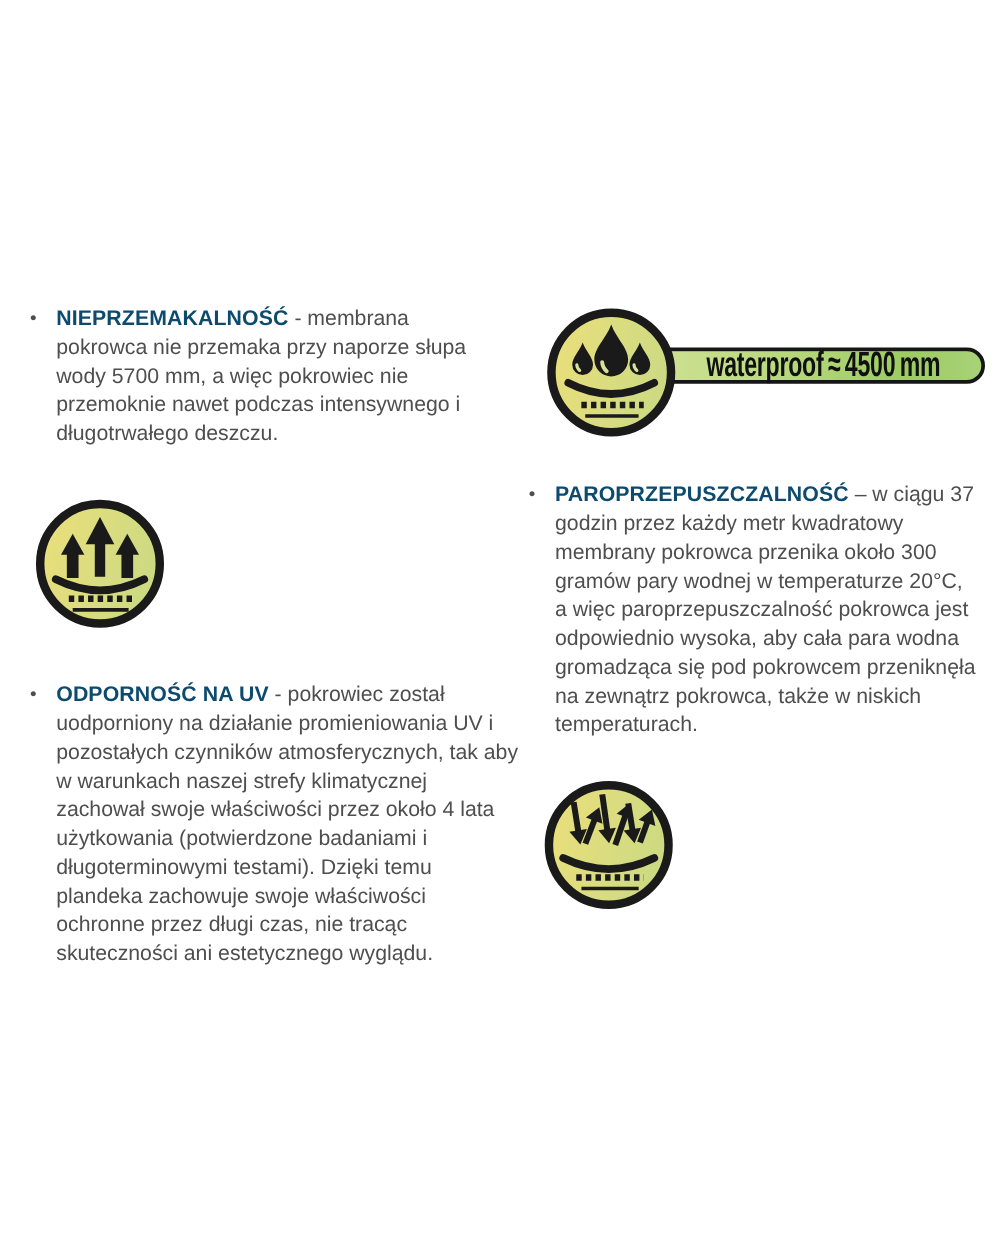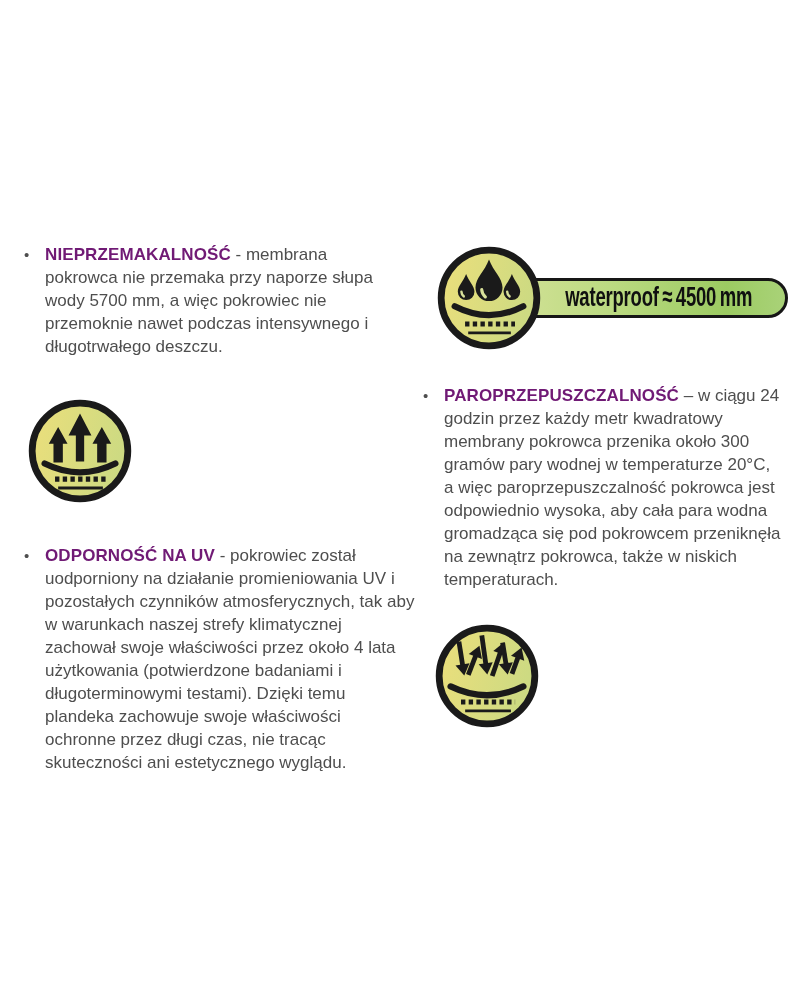"NIEPRZEMAKALNOŚĆ" .para strong { color: #701a75 -> #0c4a6e }
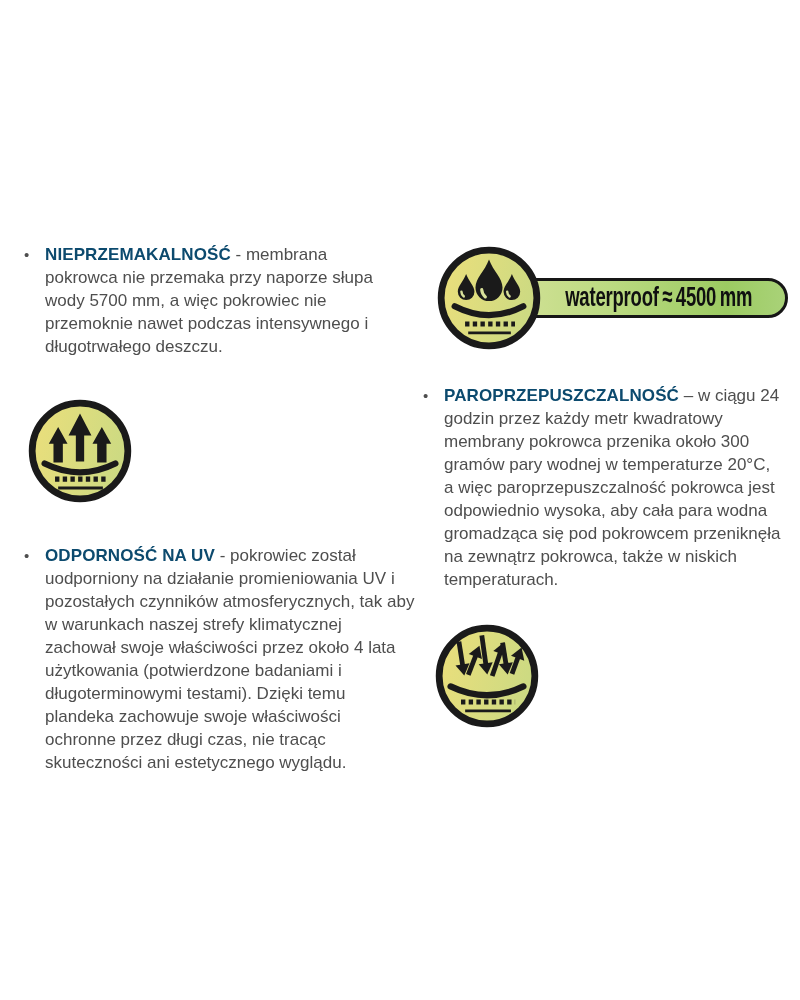"waterproof ≈ 4500 mm" .pill { height: 40px -> 29px }
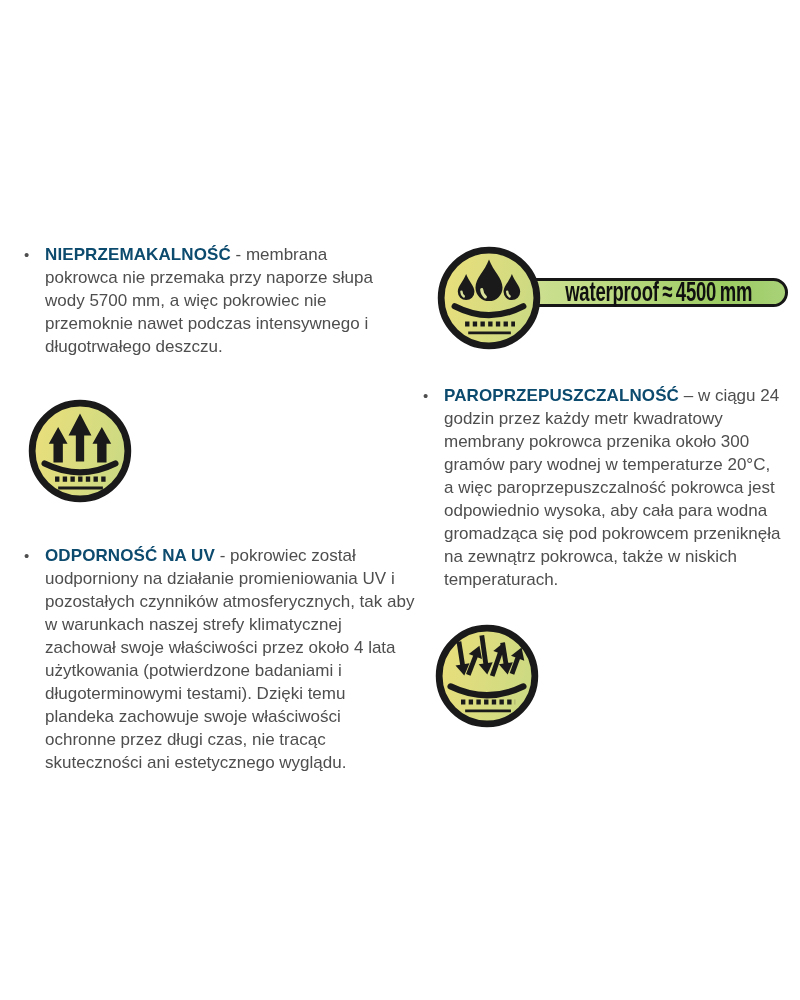"w ciągu 24 godzin przez" span { text: 24 -> 37 }
